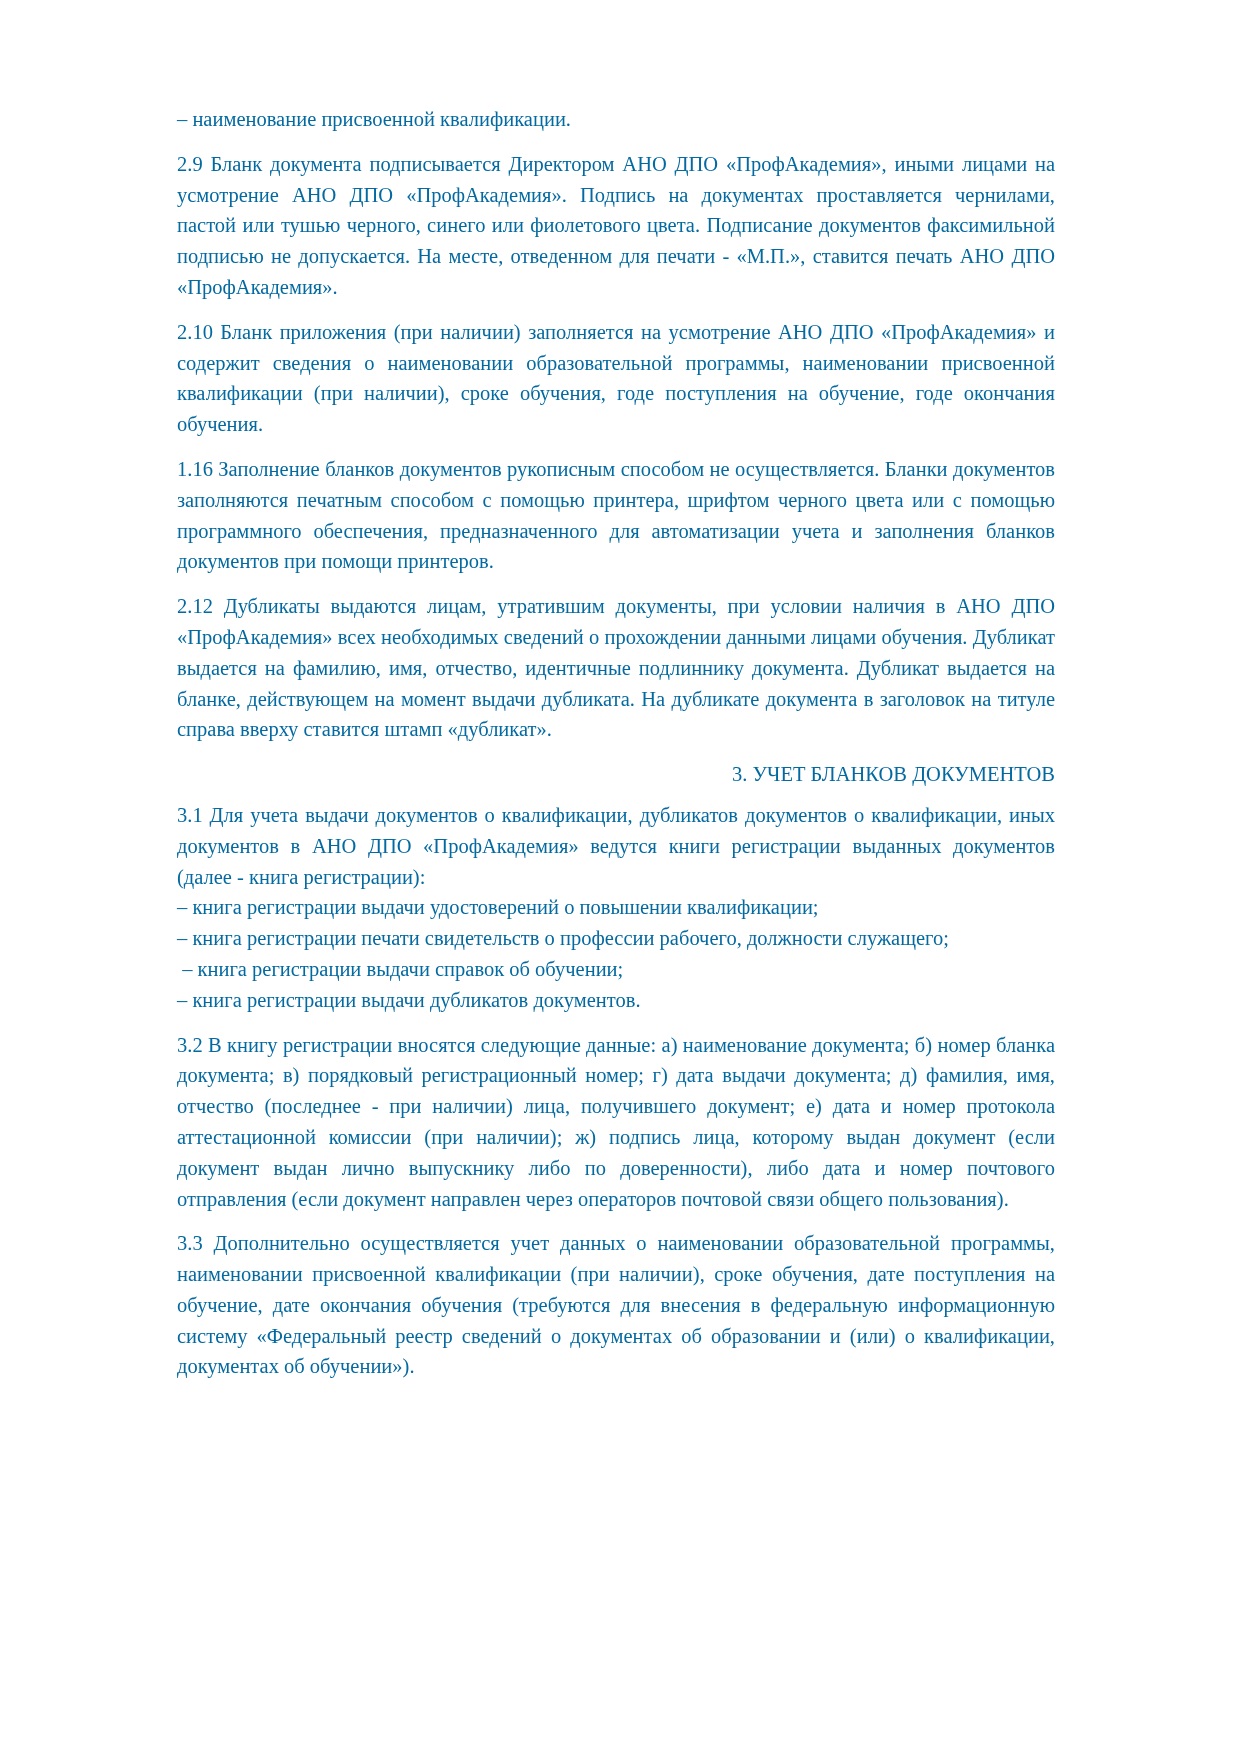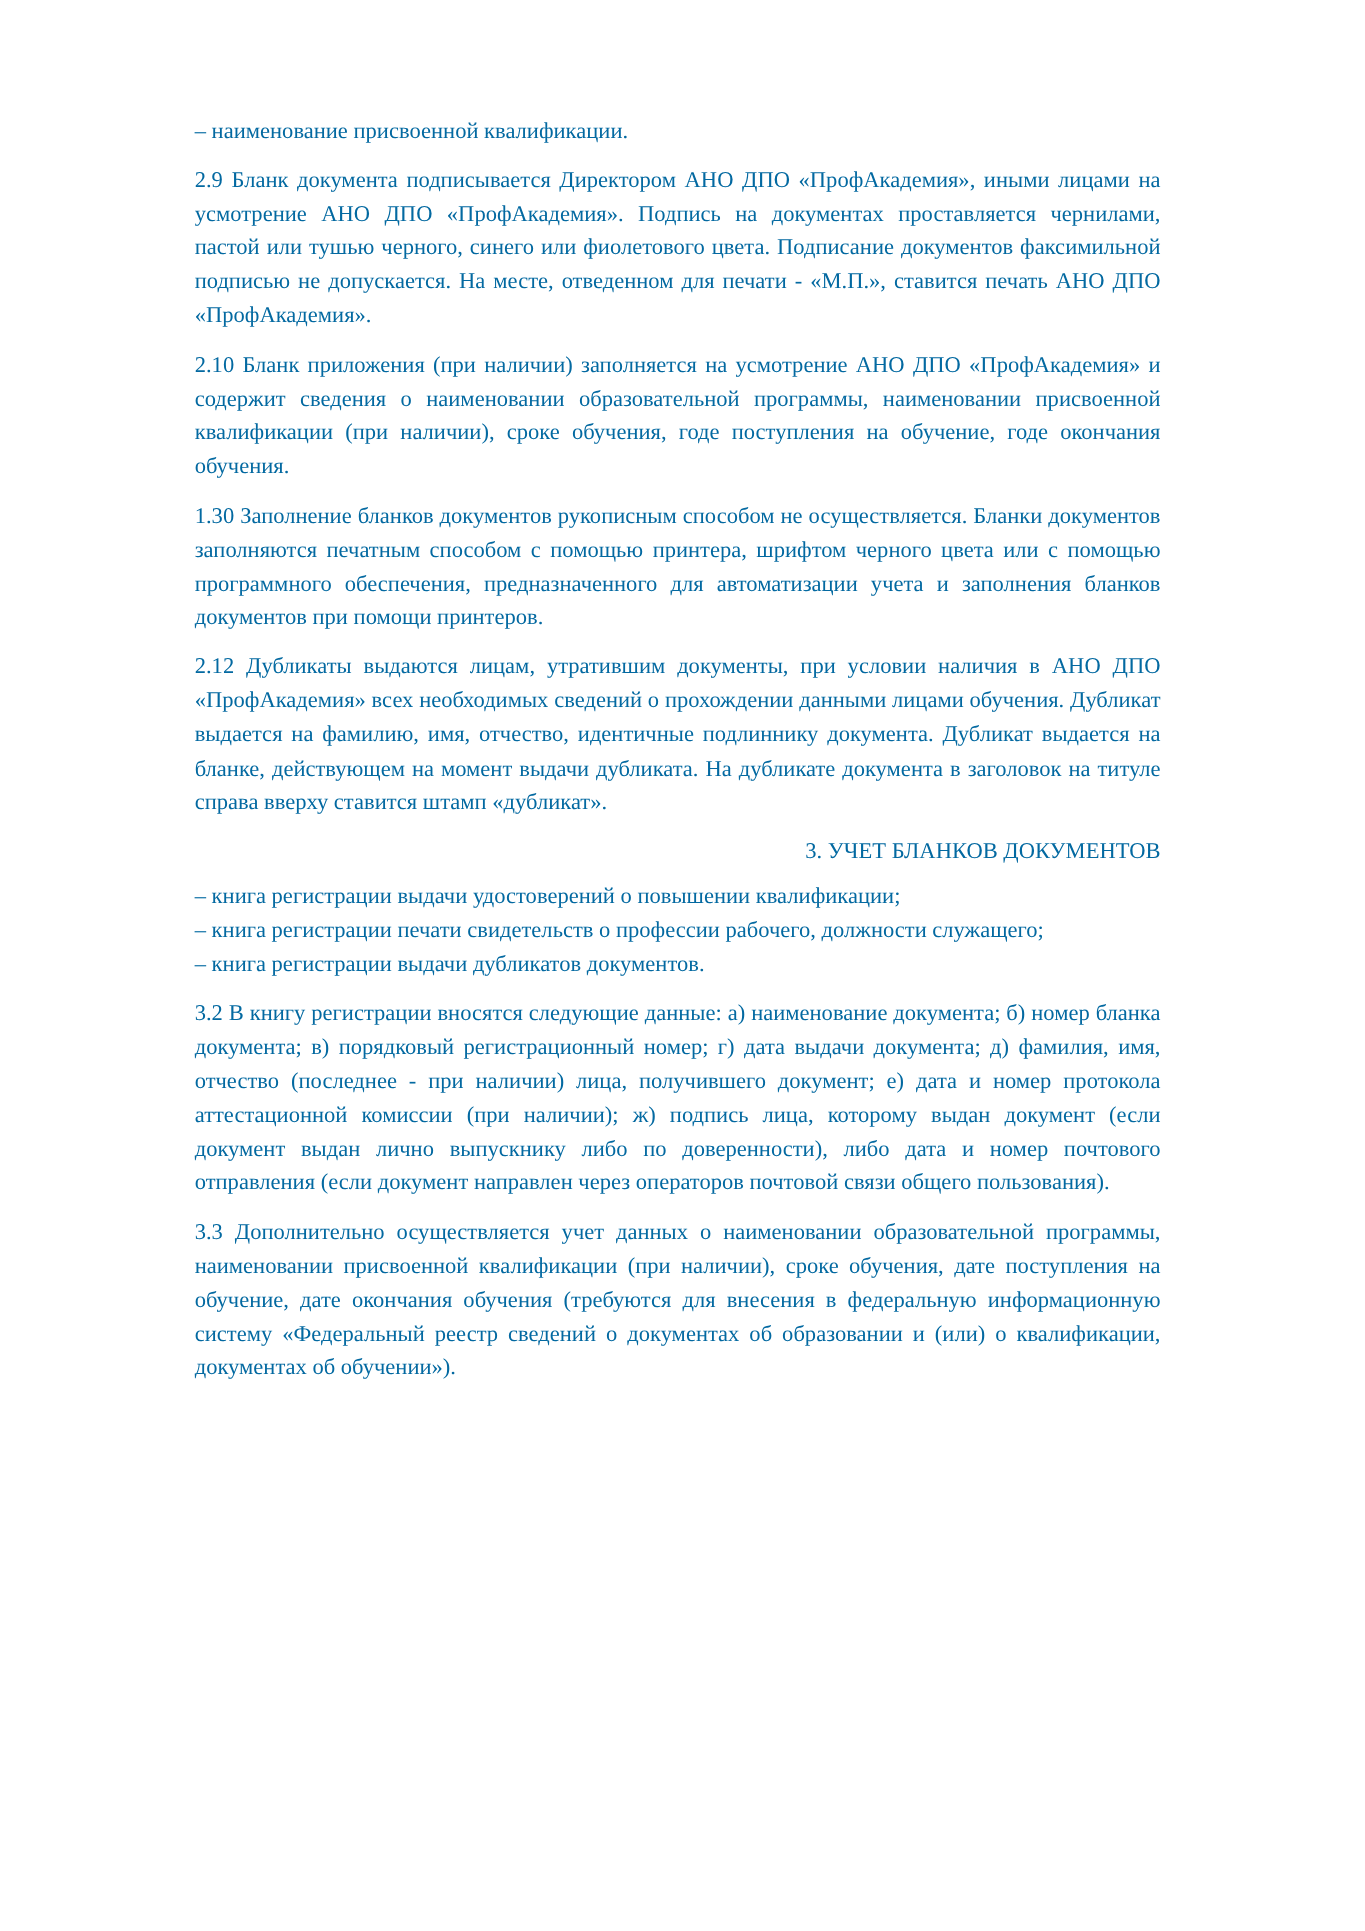"1.30 Заполнение бланков документов" p.p { text: 1.30 -> 1.16 }
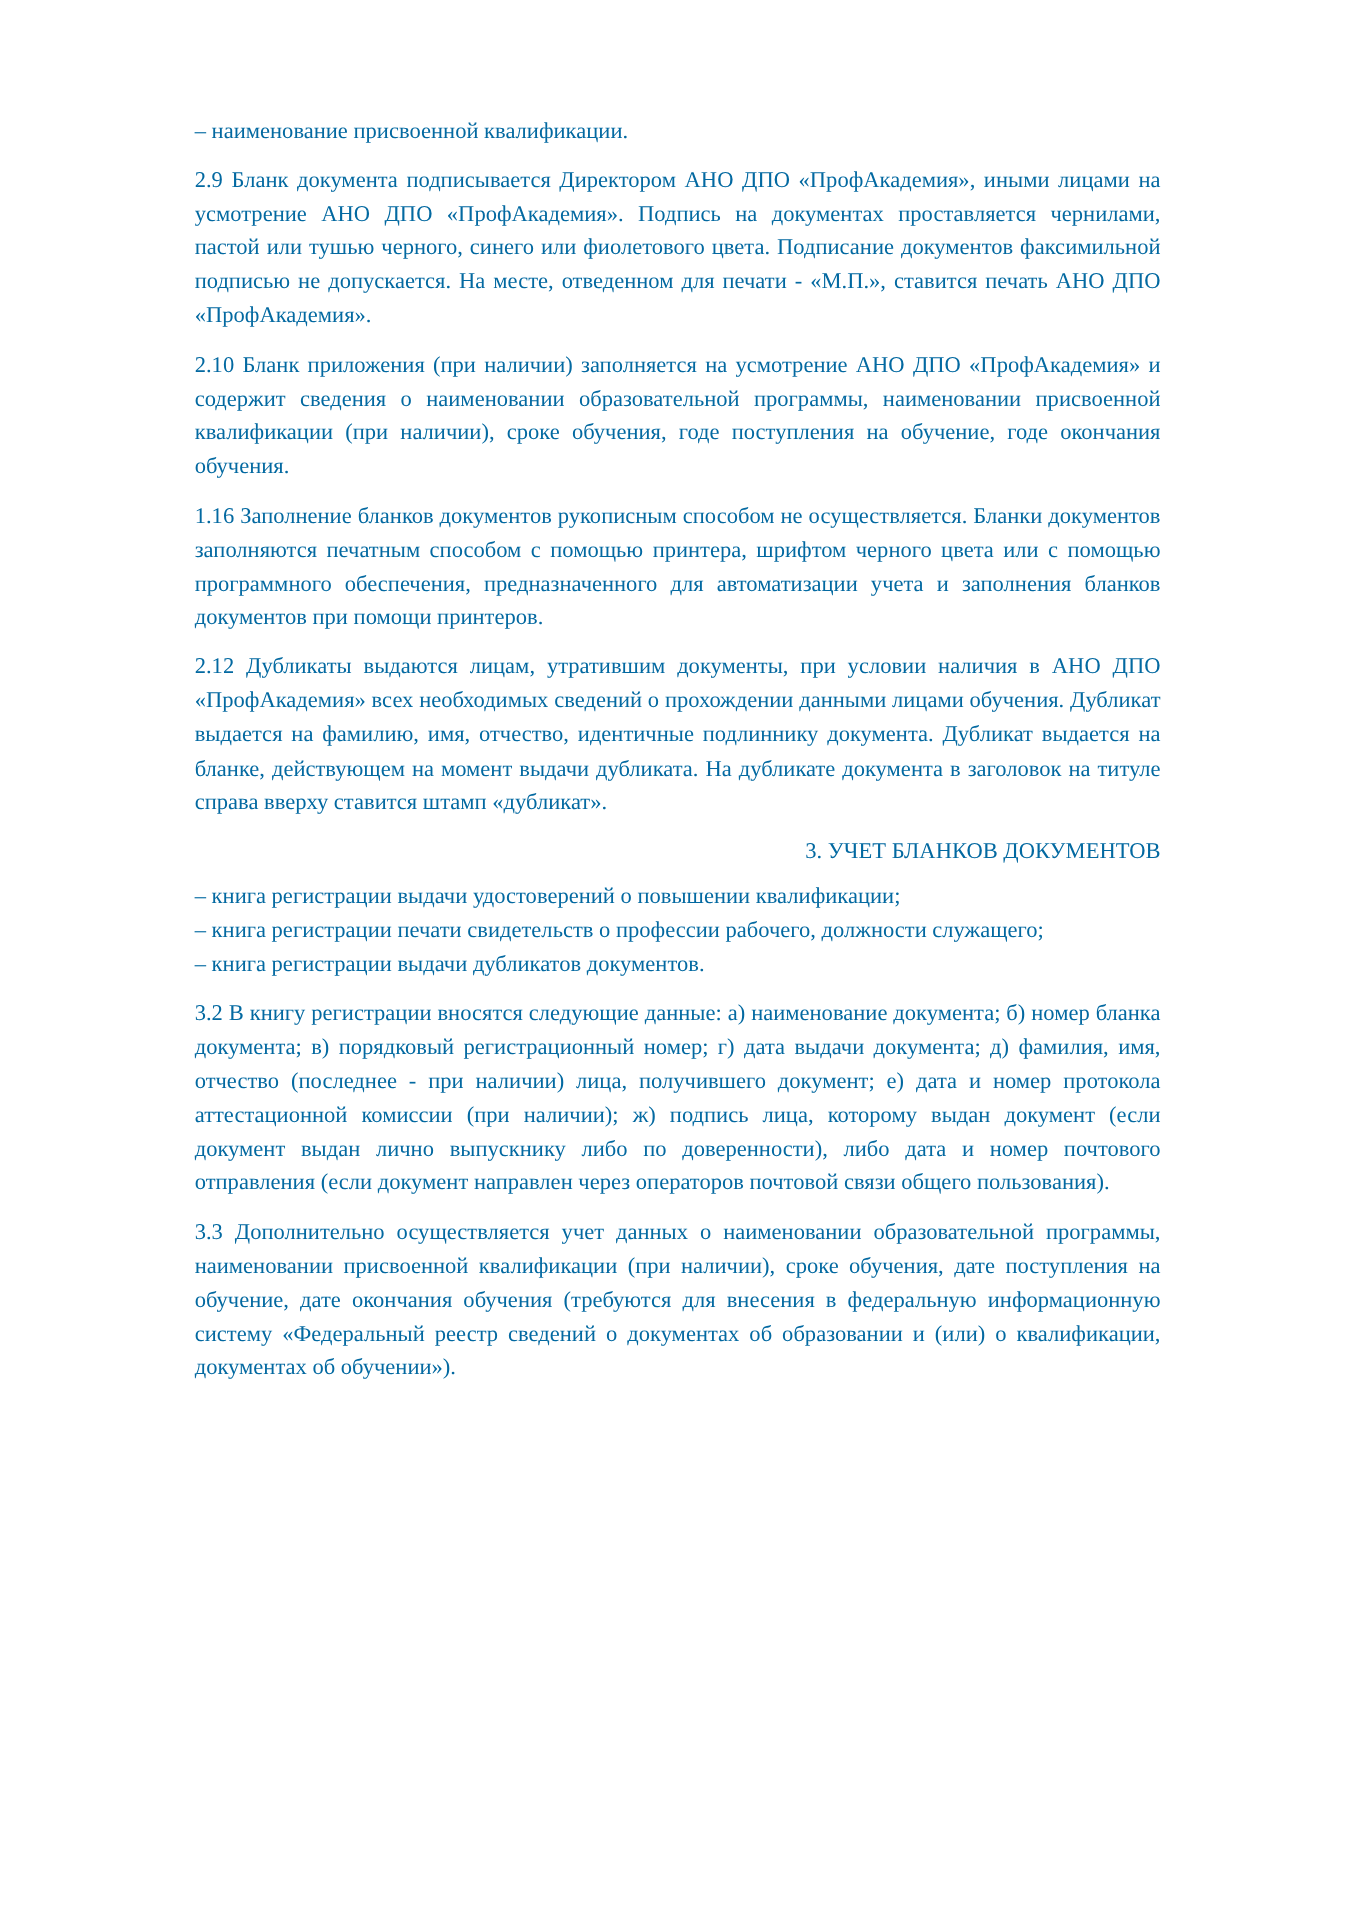"3.1 Для учета выдачи документов" span.line { html: none -> <span>3.1 Для учета выдачи документов о квалификации, дубликатов документов о квалификации, иных документов в АНО ДПО «ПрофАкадемия» ведутся книги регистрации выданных документов (далее - книга регистрации):</span> }
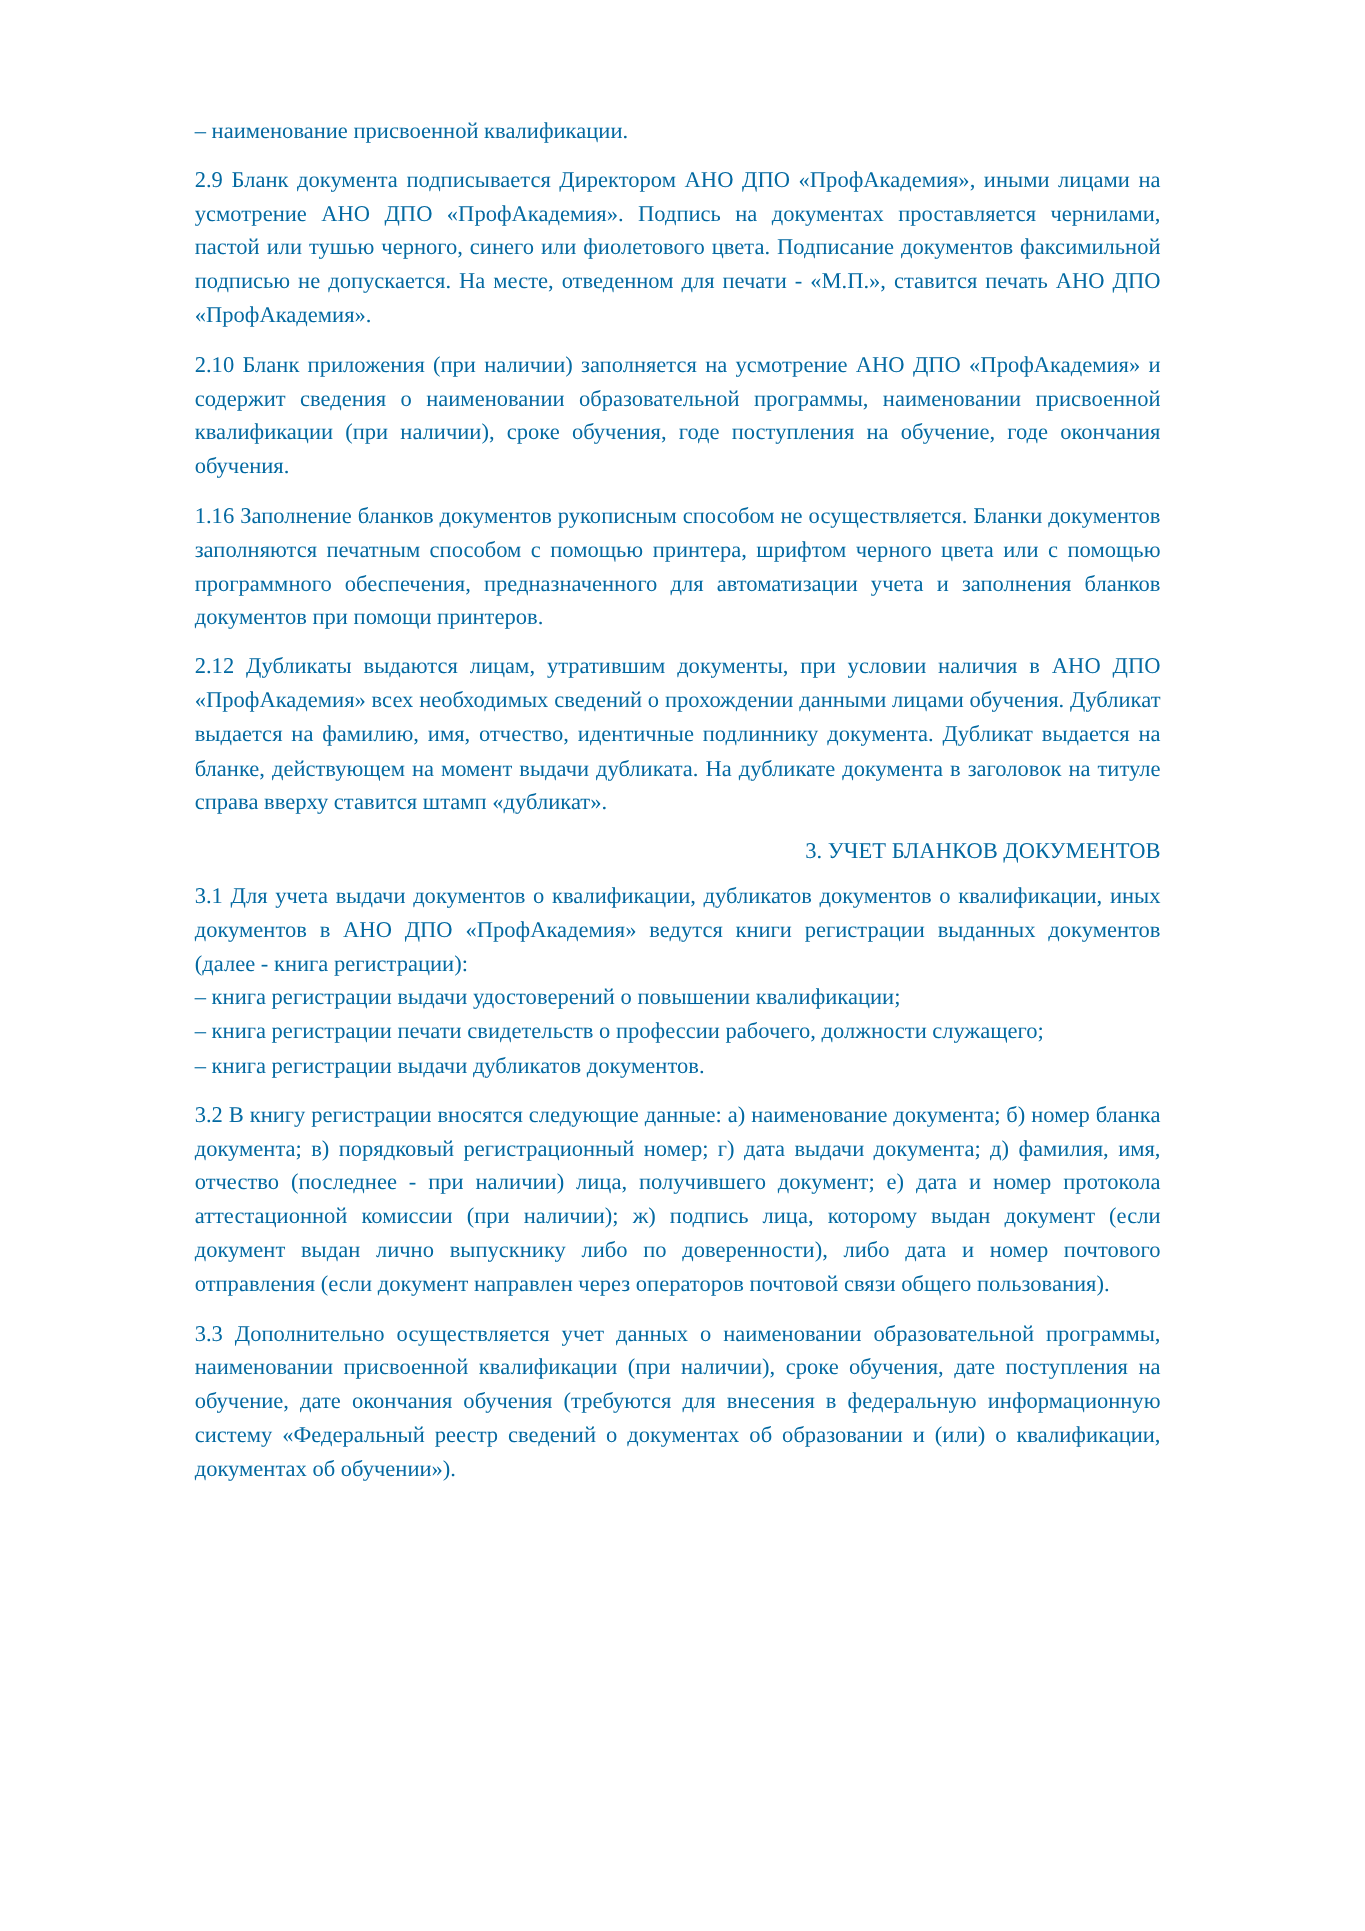"– книга регистрации выдачи справок" span.line { html: none -> <span> – книга регистрации выдачи справок об обучении;</span> }
